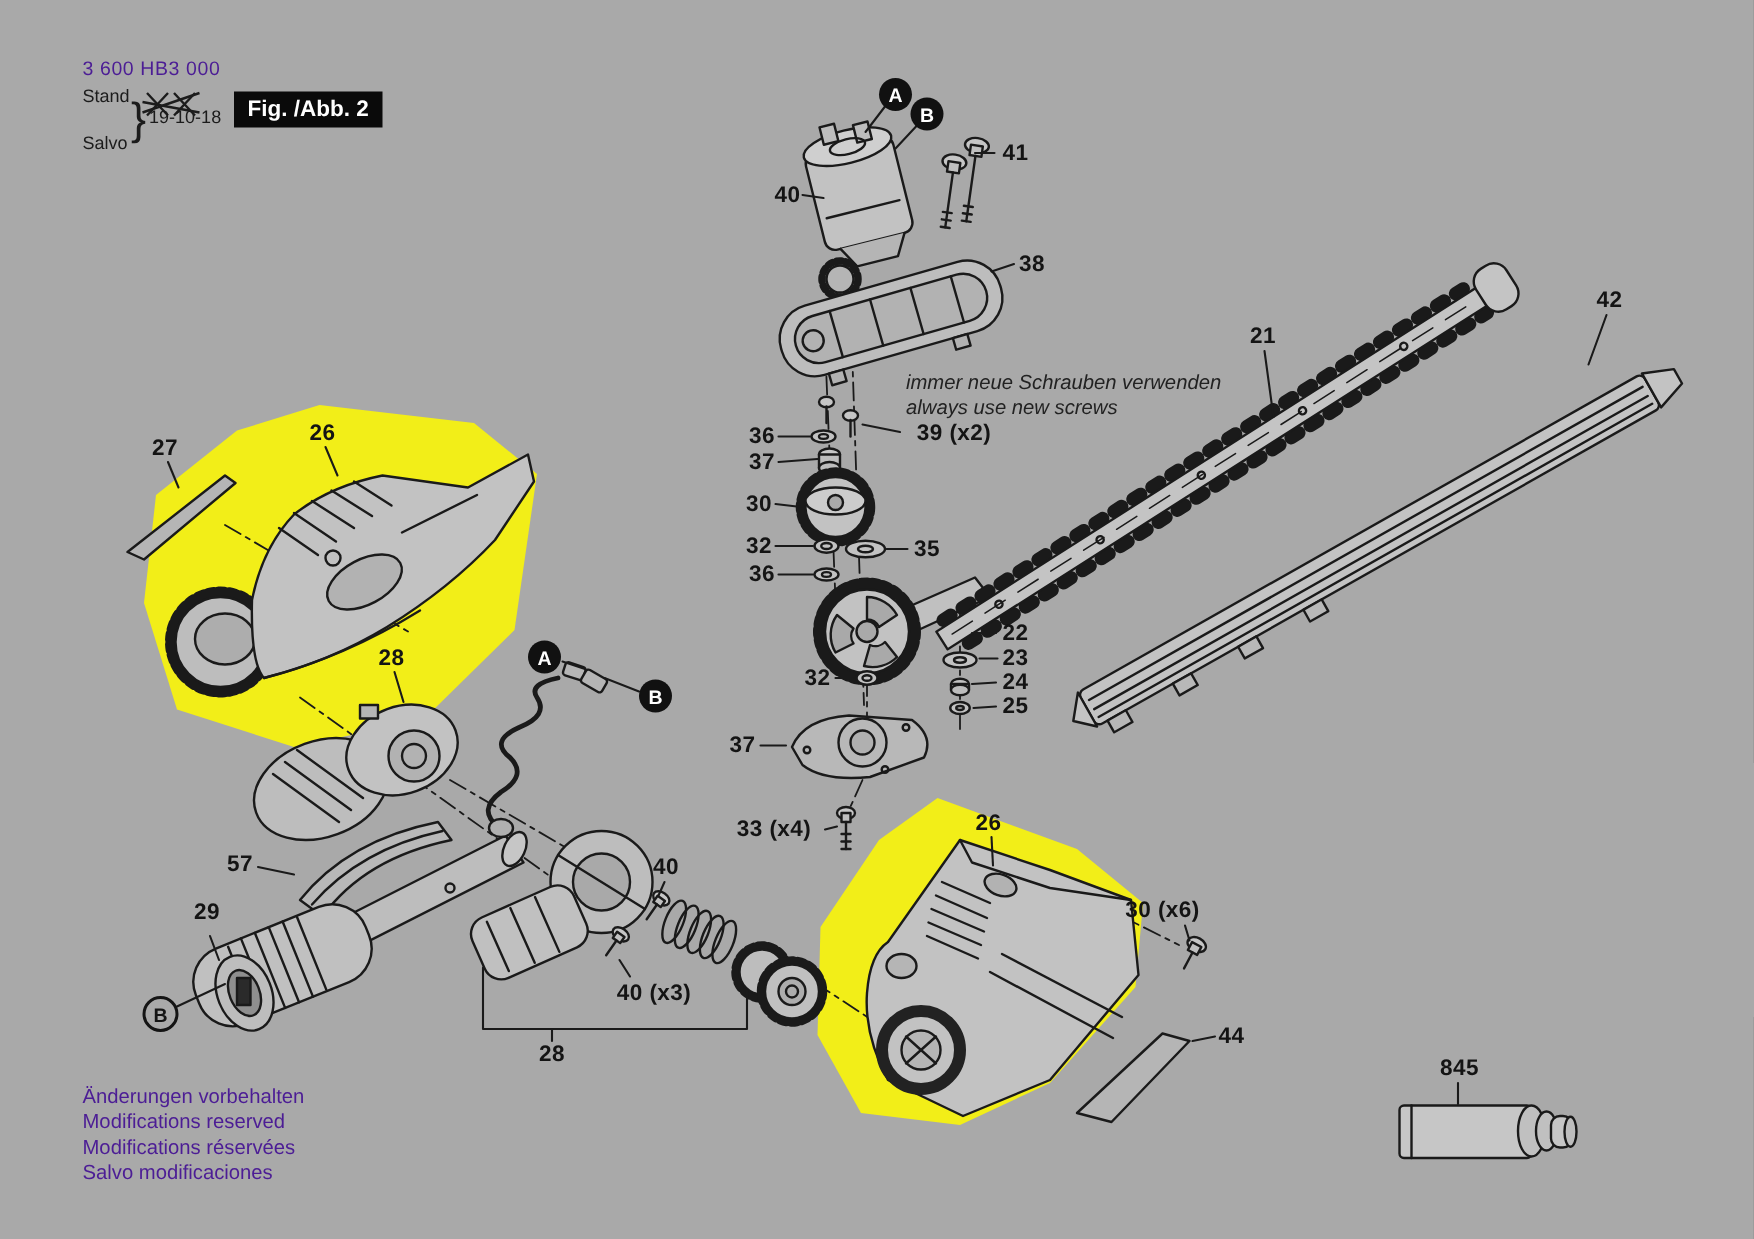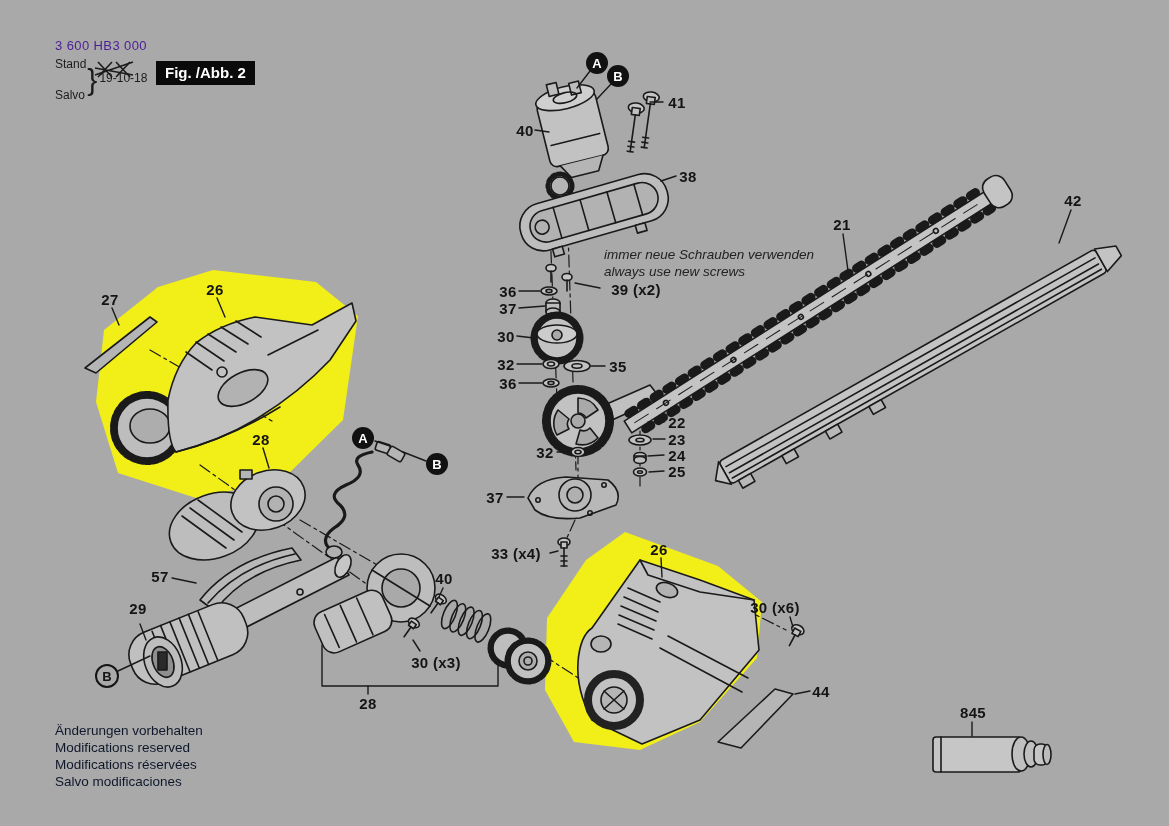"30 (x3)" div.lbl { text: 30 -> 40 }
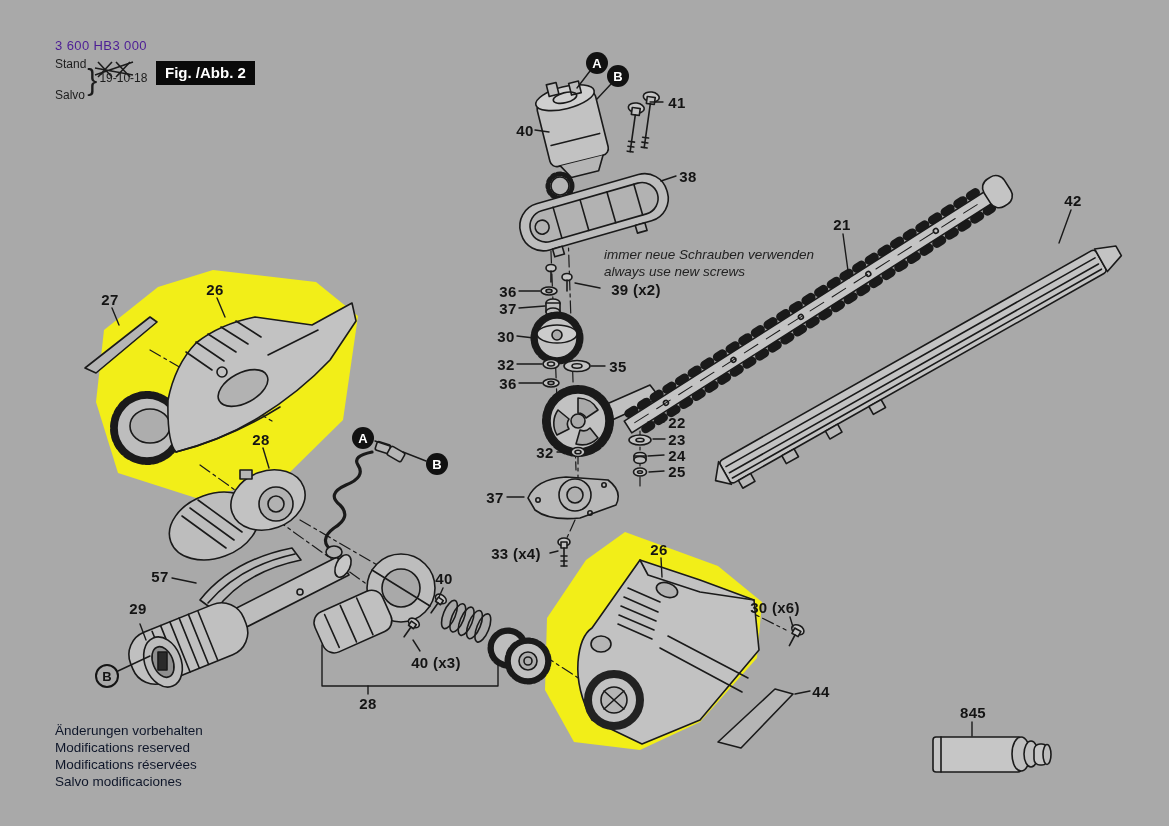"Änderungen vorbehalten" .footer { color: #0f172a -> #4c1d95 }
